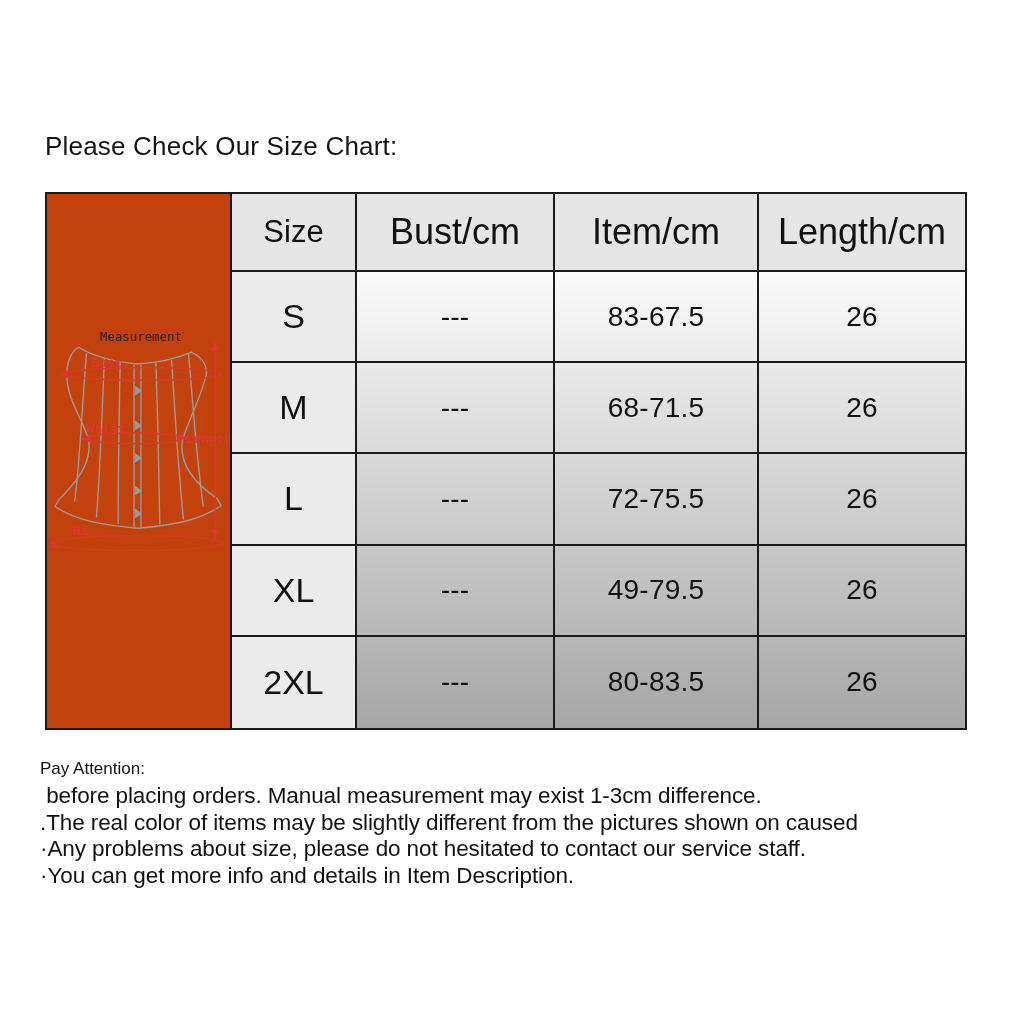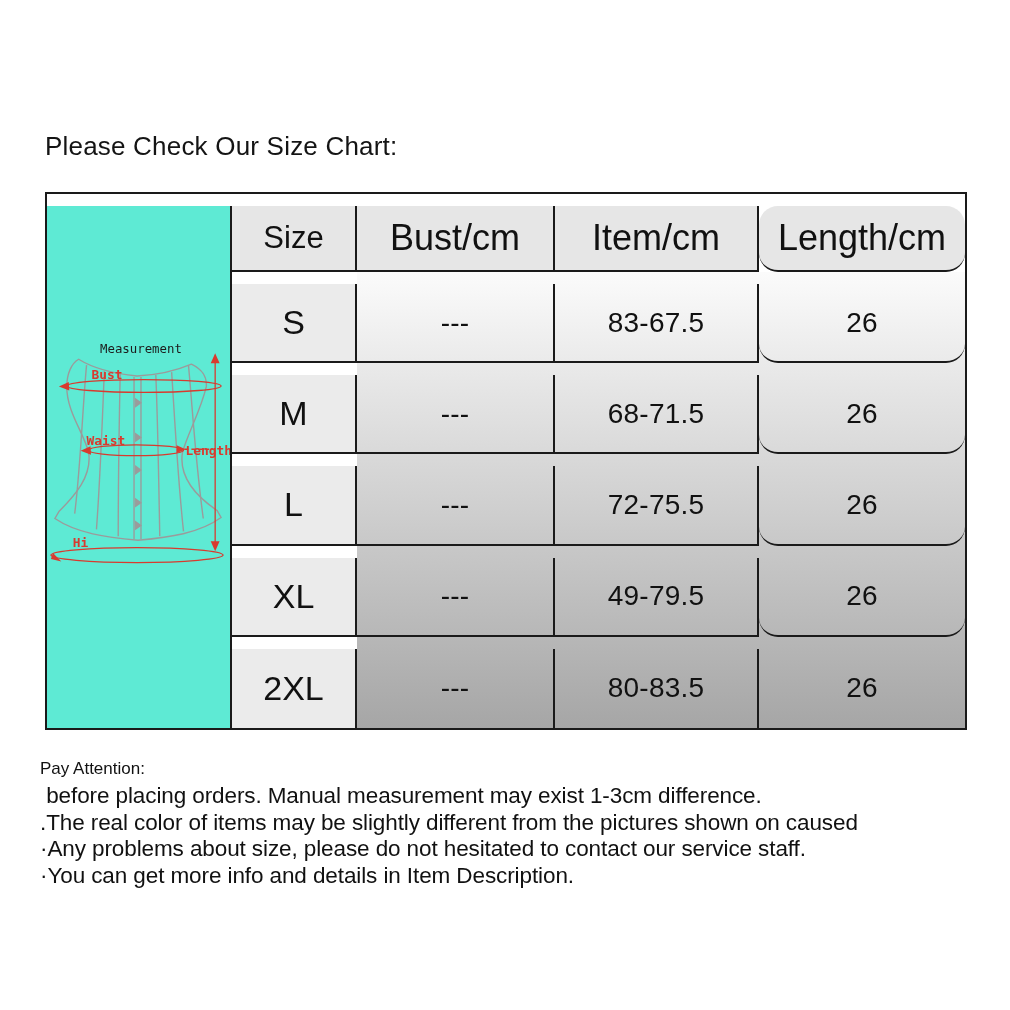"Size" .cell { margin-top: 12px -> none }
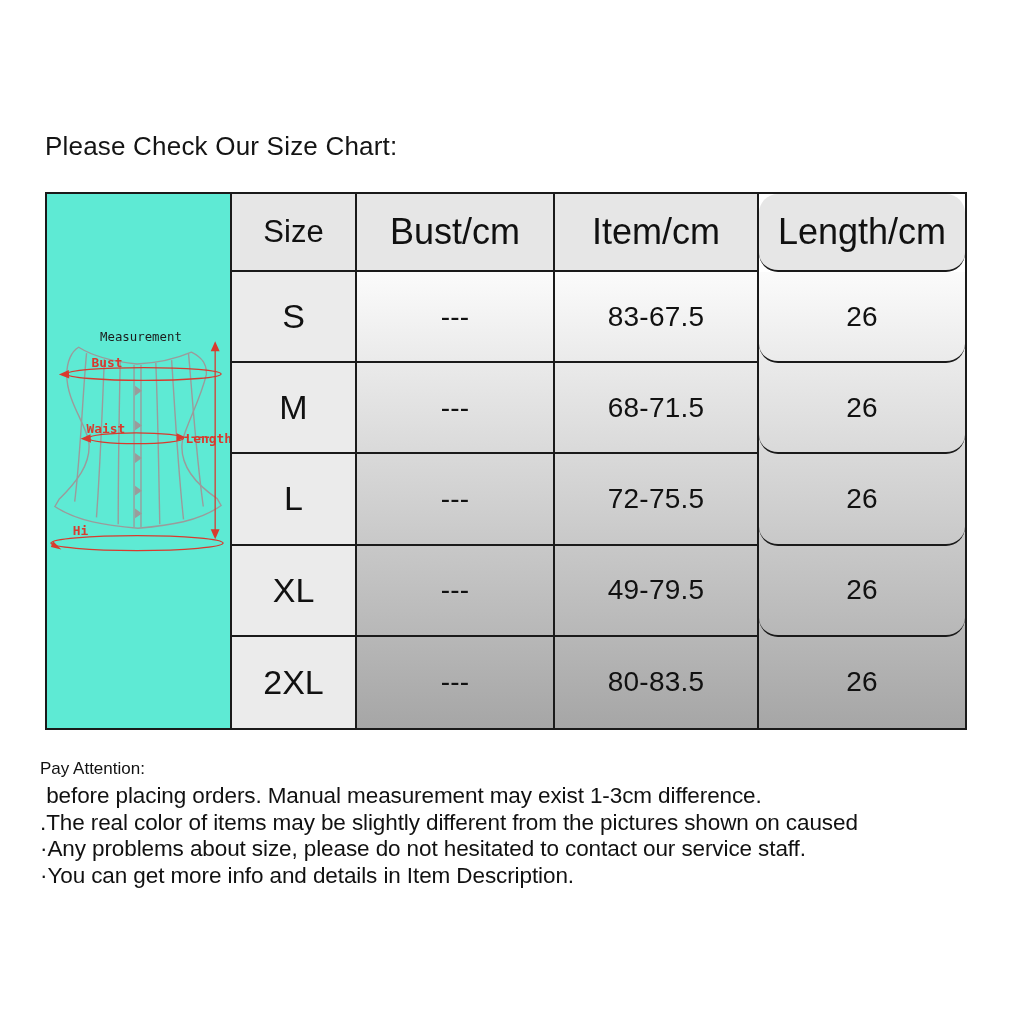"Length/cm" .cell.cr { border-radius: 19px -> none }
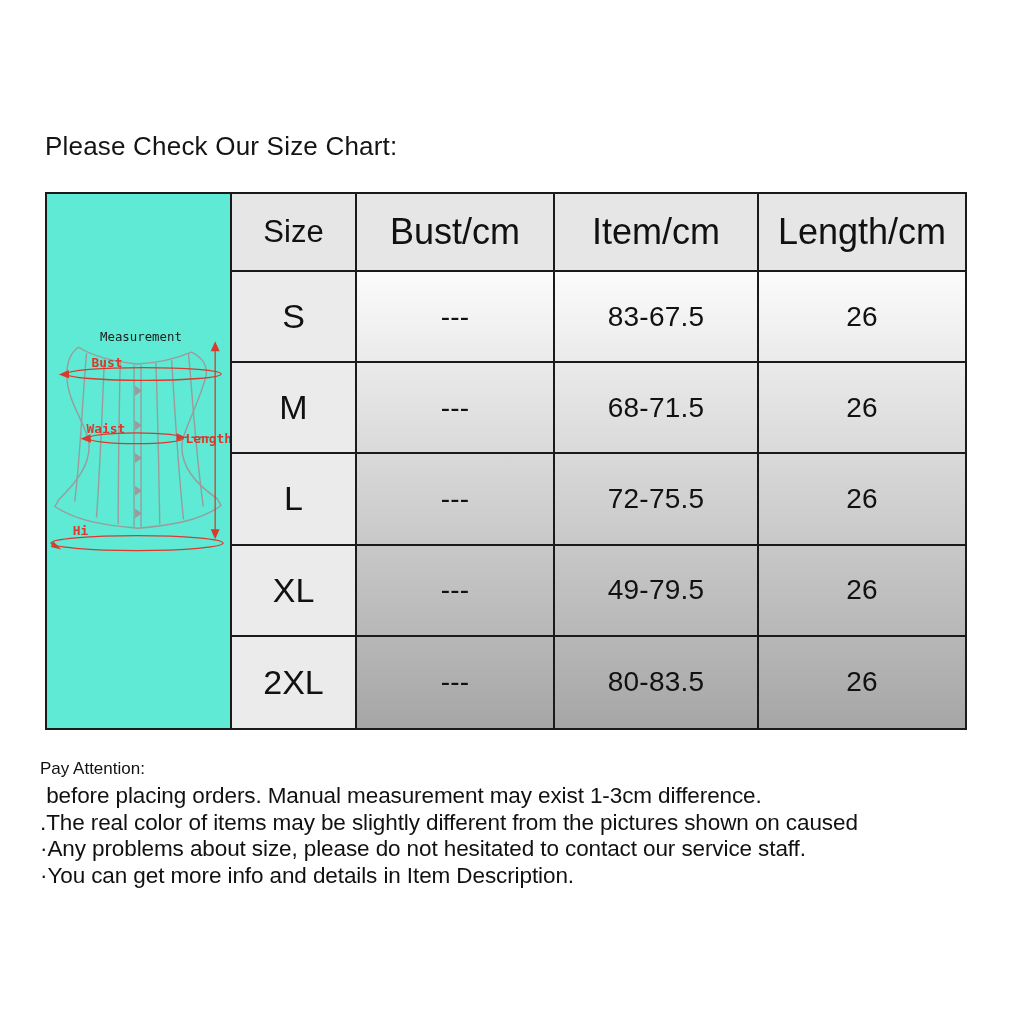"Measurement" .corset-cell { background: #5eead4 -> #c2410c }
